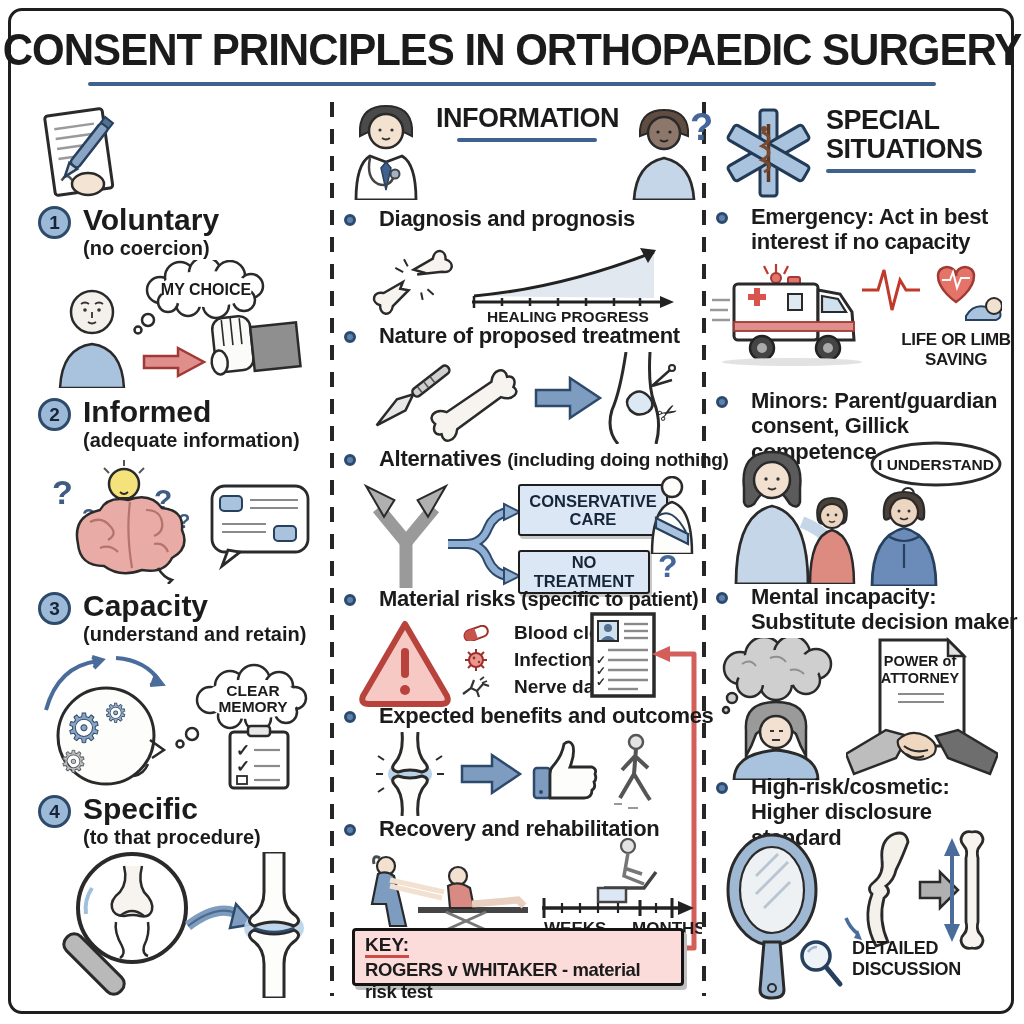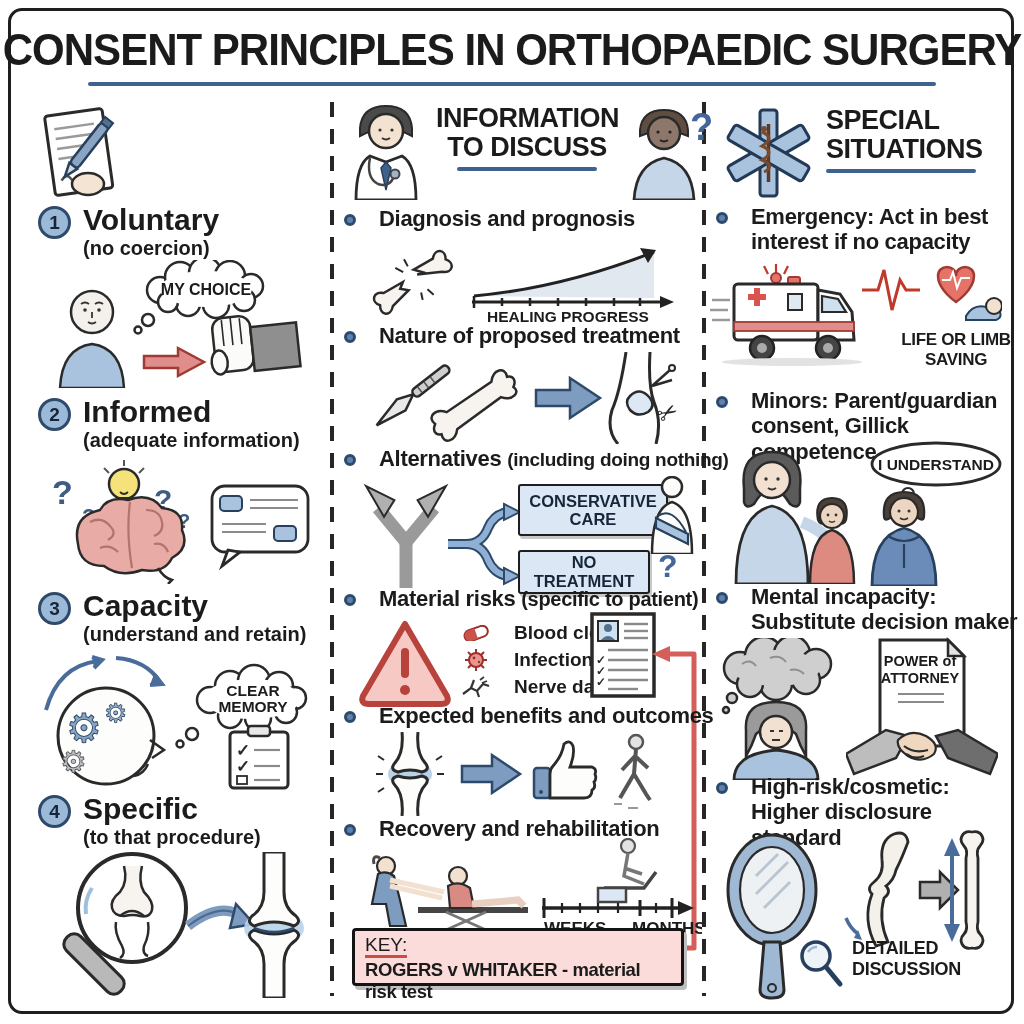"TO DISCUSS" div.txt { html: <div>TO DISCUSS</div> -> none }
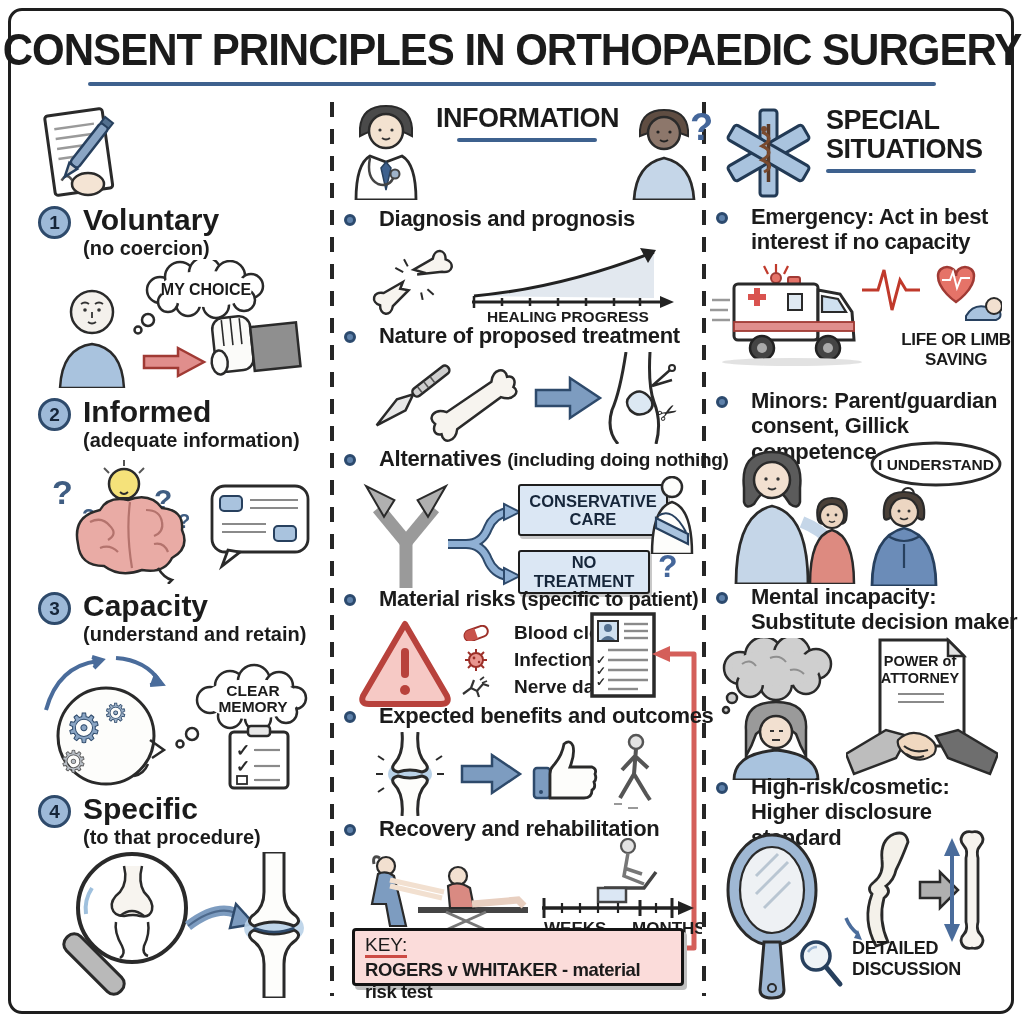"KEY:" #keybox .kh { font-weight: normal -> bold }
